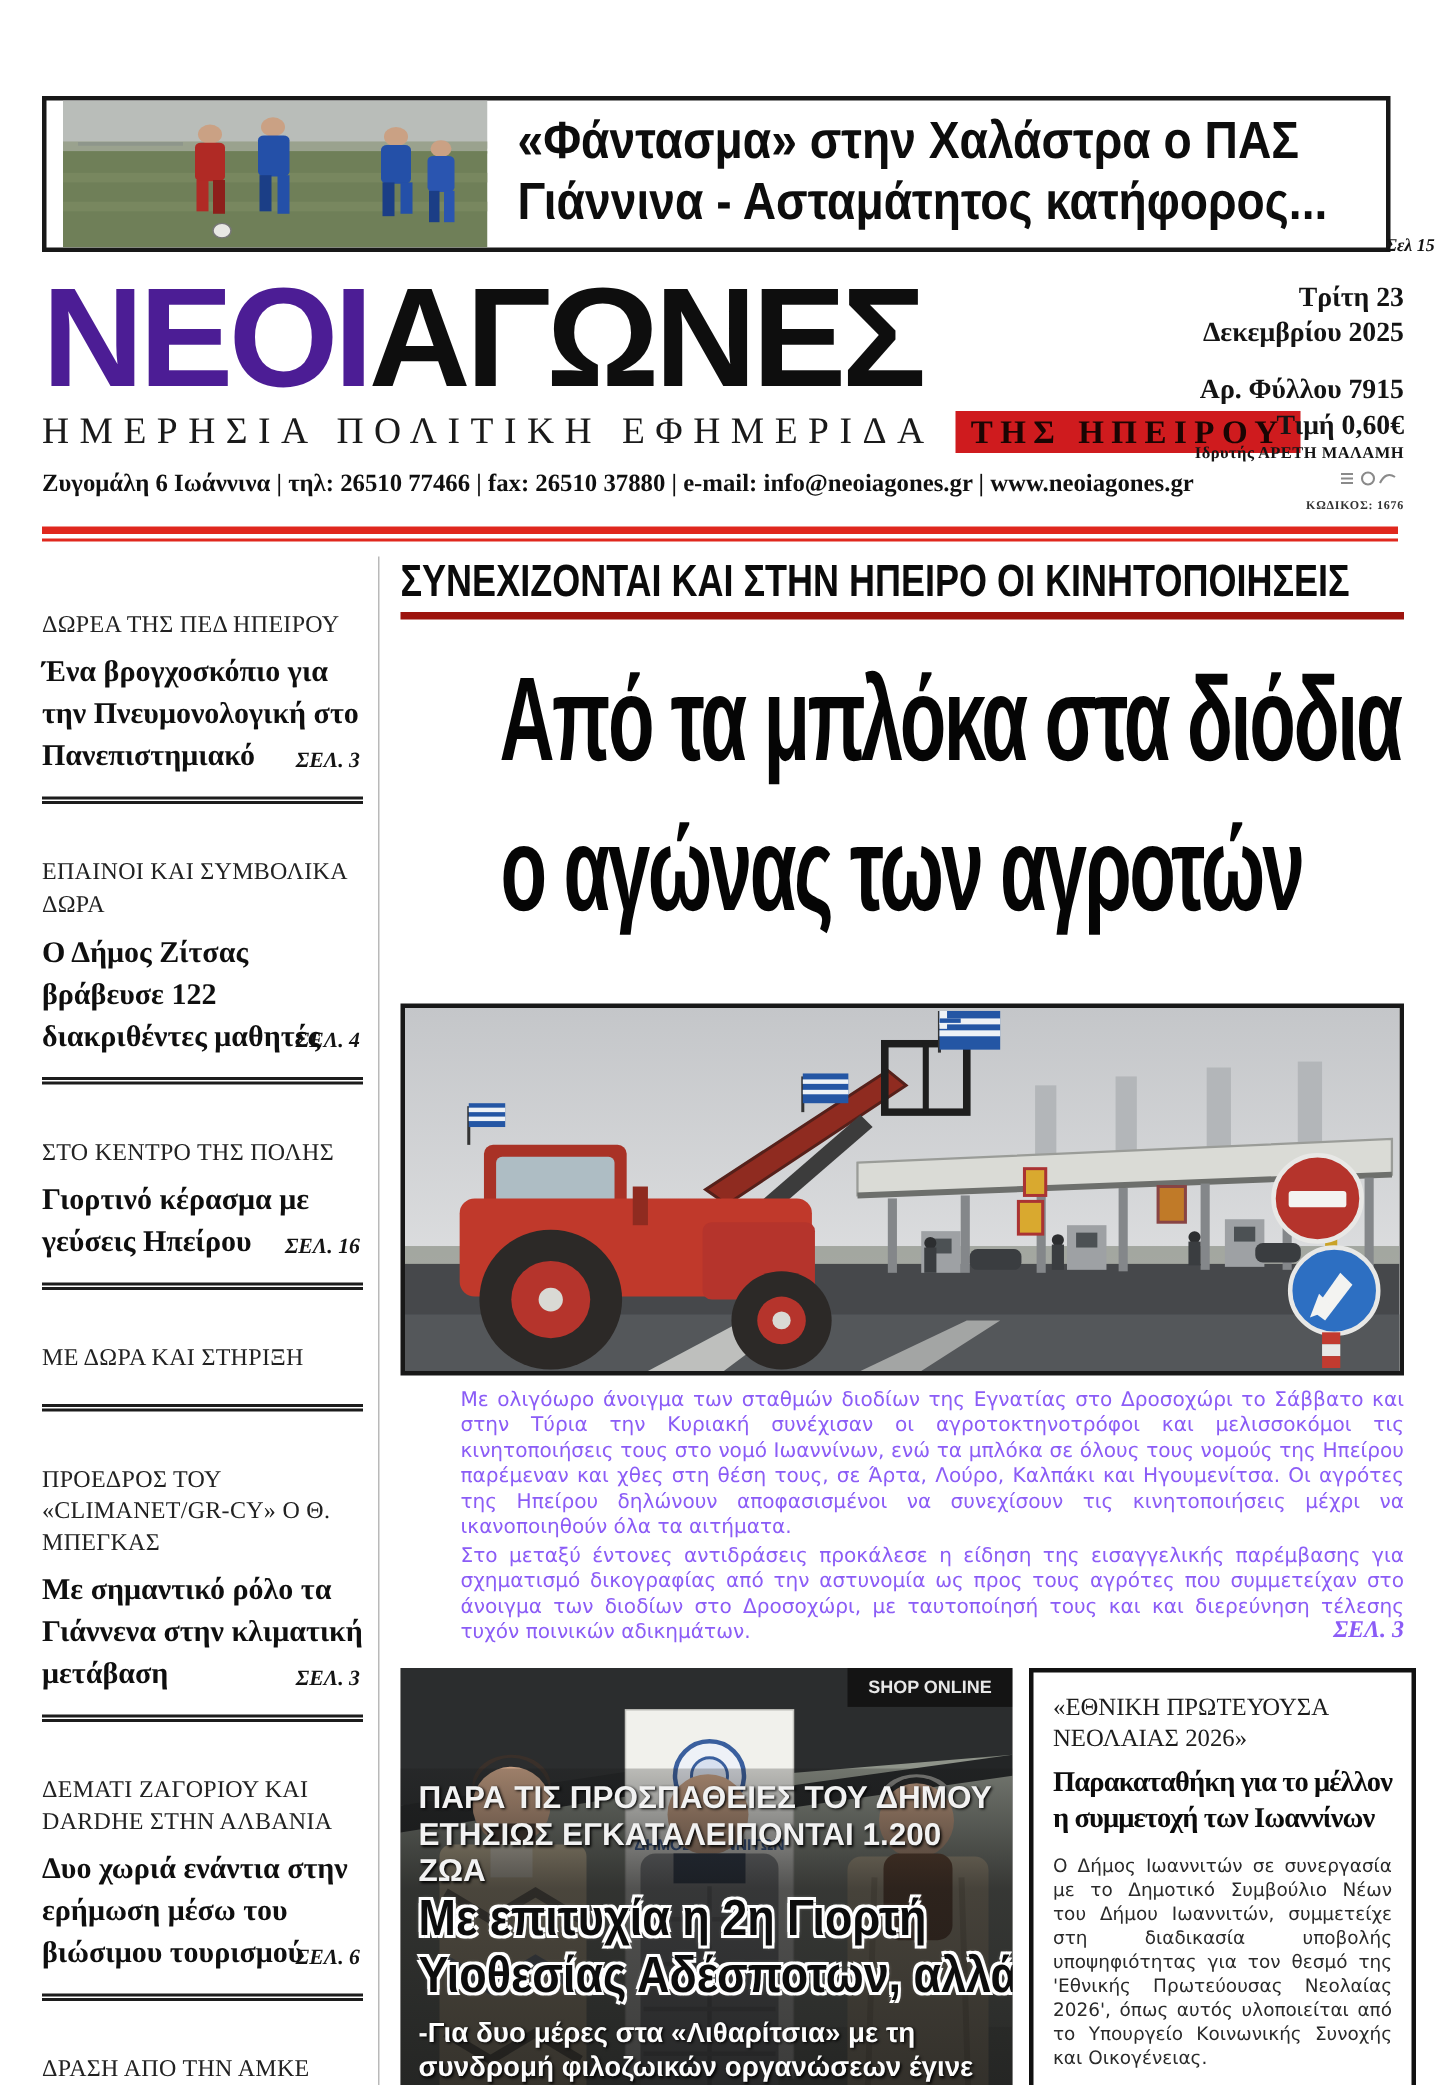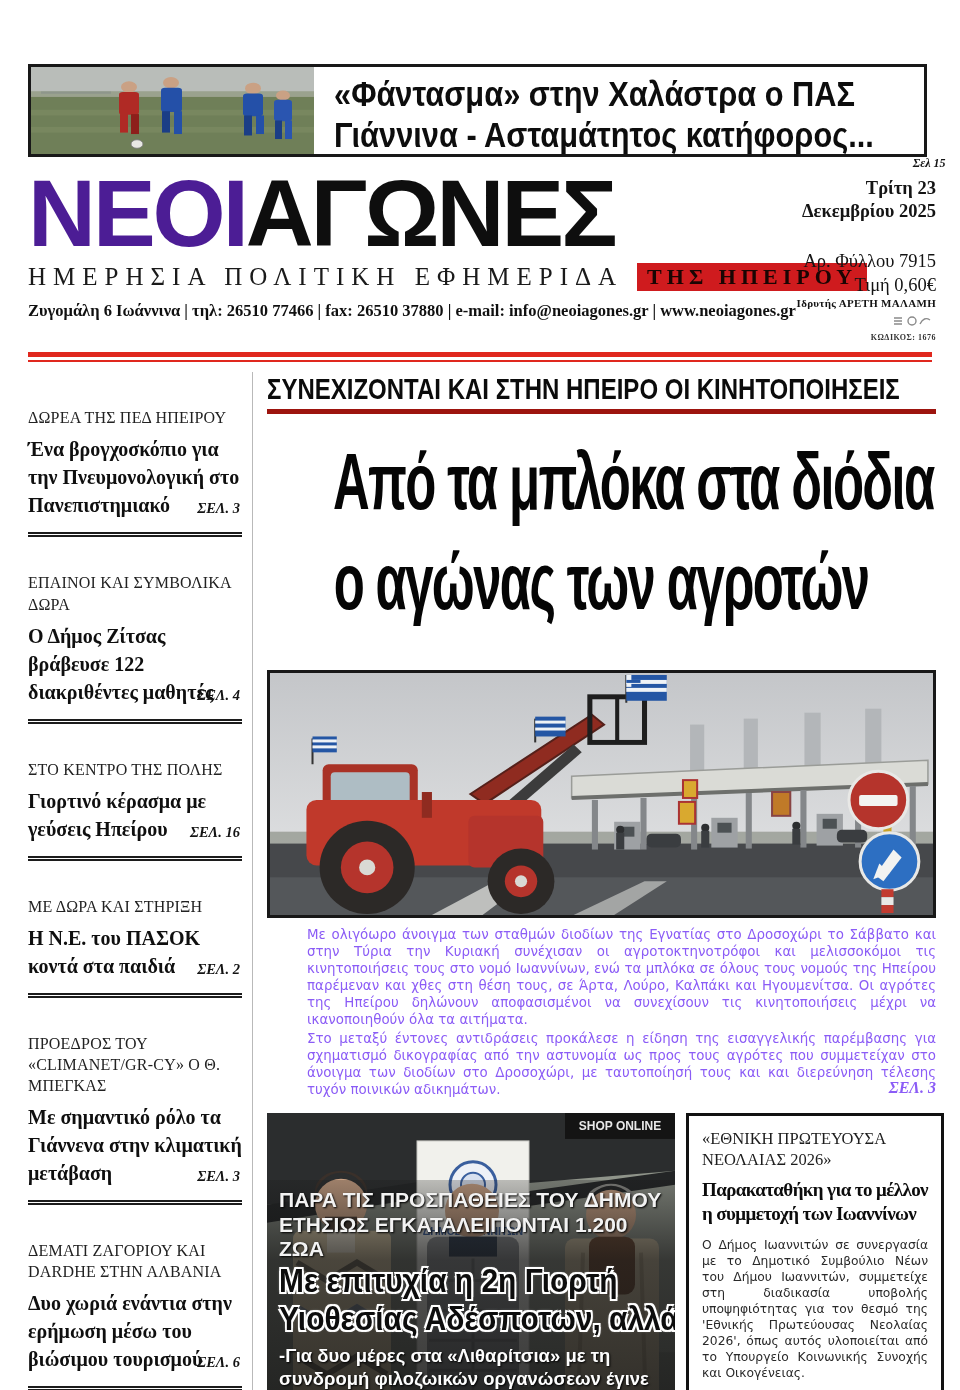"«Φάντασμα» στην Χαλάστρα ο ΠΑΣ" .sports-banner { height: 93px -> 104px; padding-left: none -> 11px }
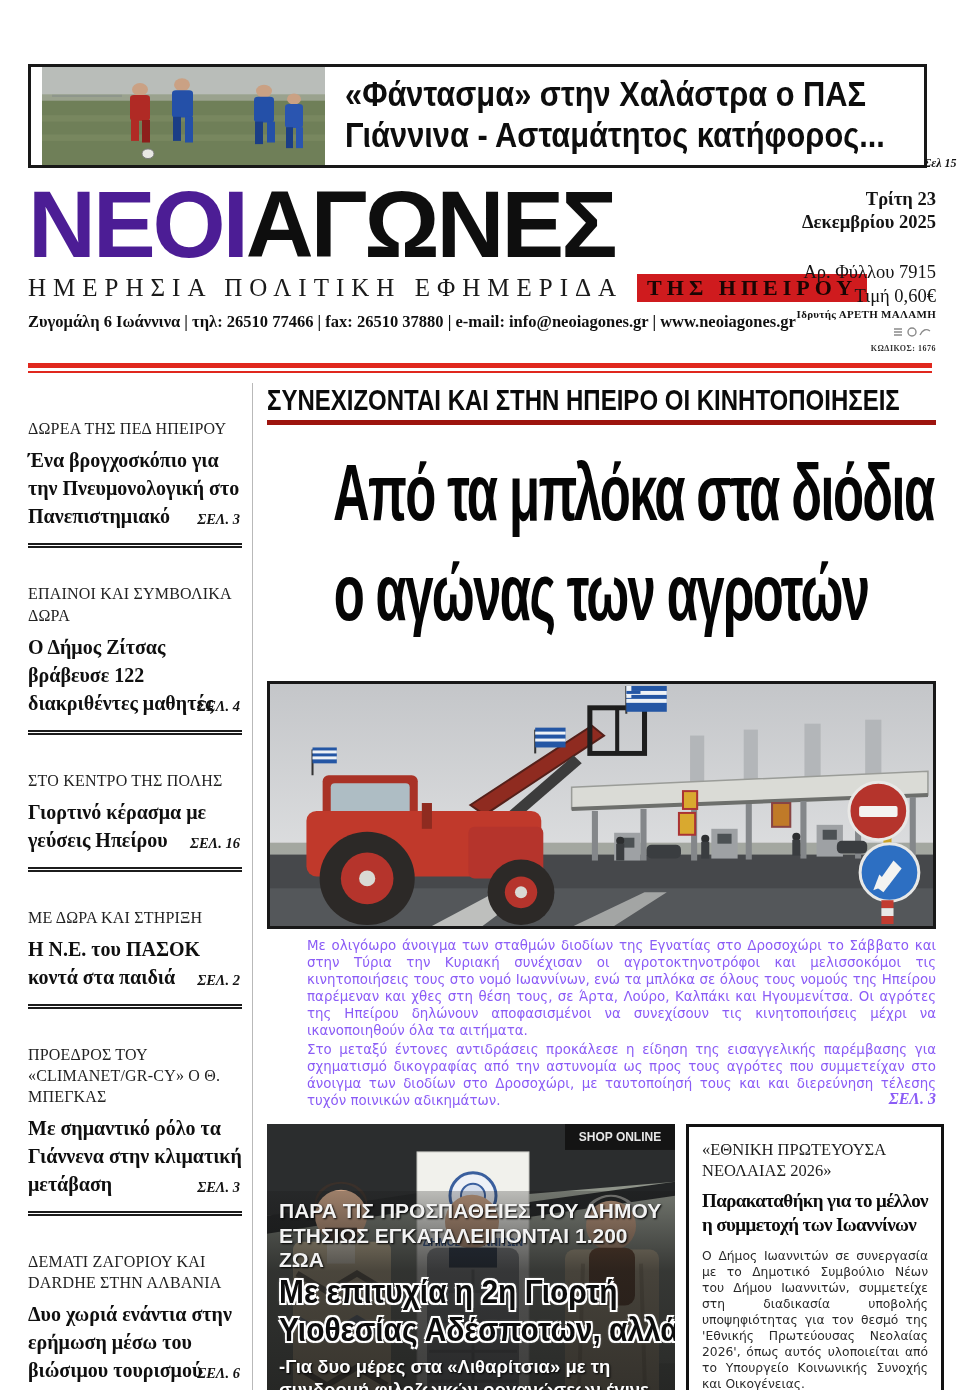"Αρ. Φύλλου 7915" .mr-issue { font-weight: normal -> bold; margin-top: 26px -> 14px }
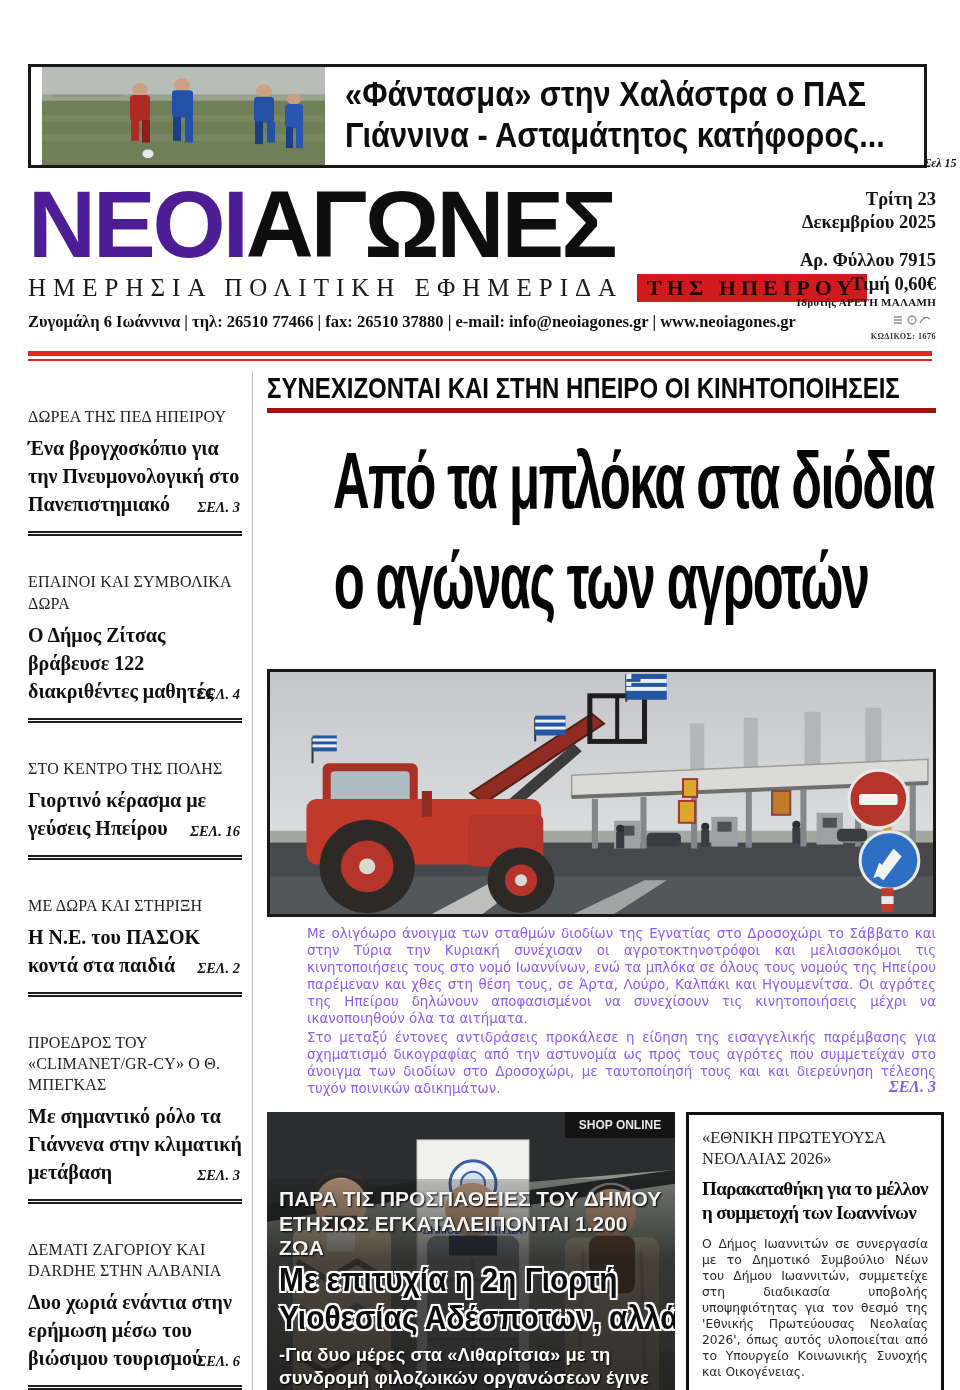"Η Ν.Ε. του ΠΑΣΟΚ κοντά" div.sb-title-wrap { html: <div><span>Η Ν.Ε. του ΠΑΣΟΚ κοντά στα παιδιά</span> <span>ΣΕΛ. 2</span></div> -> none }
